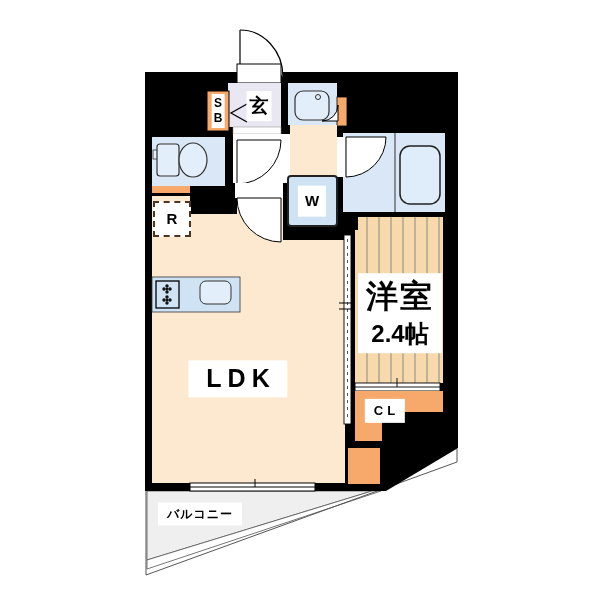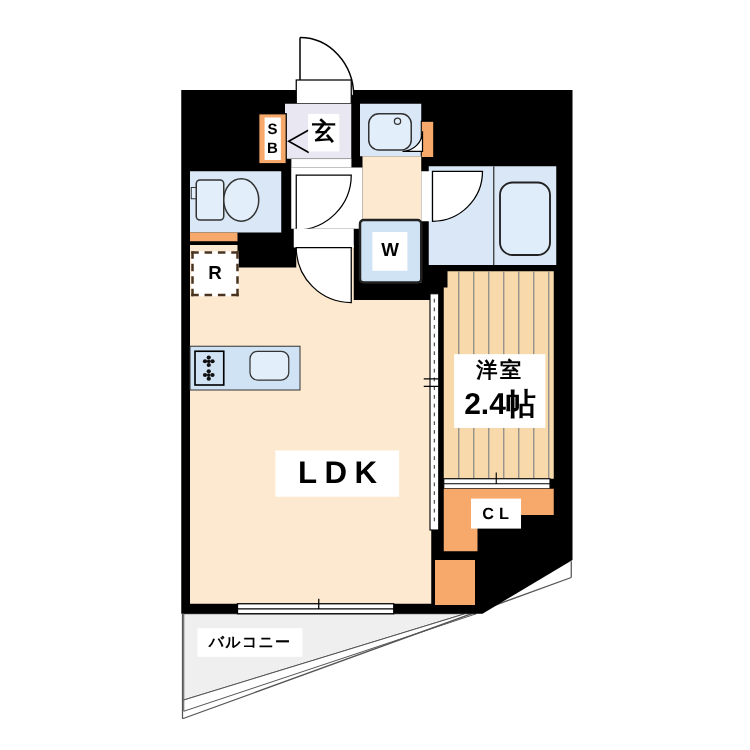"洋室" .yo-l1 { font-size: 17px -> 32px }
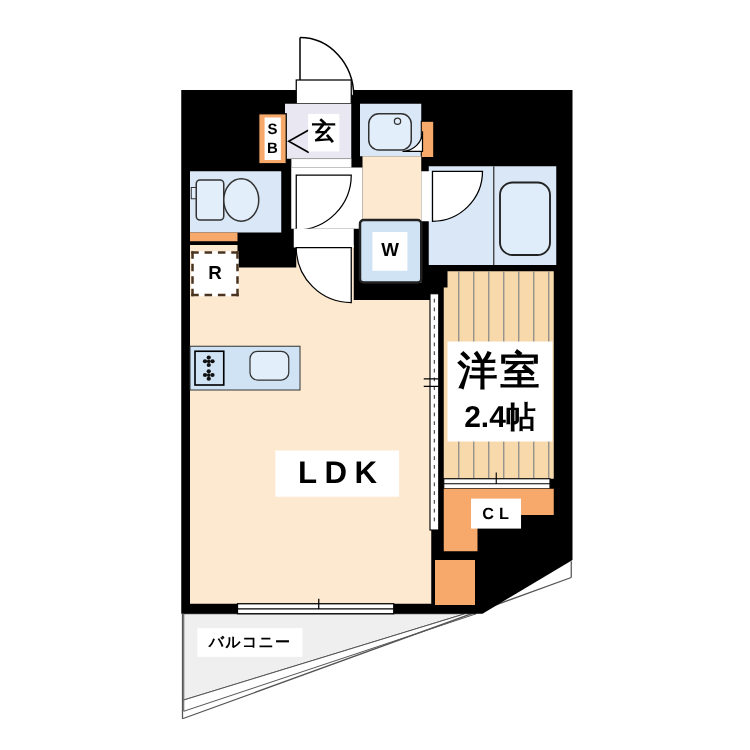"LDK" div.lbl { left: 270px -> 238px }
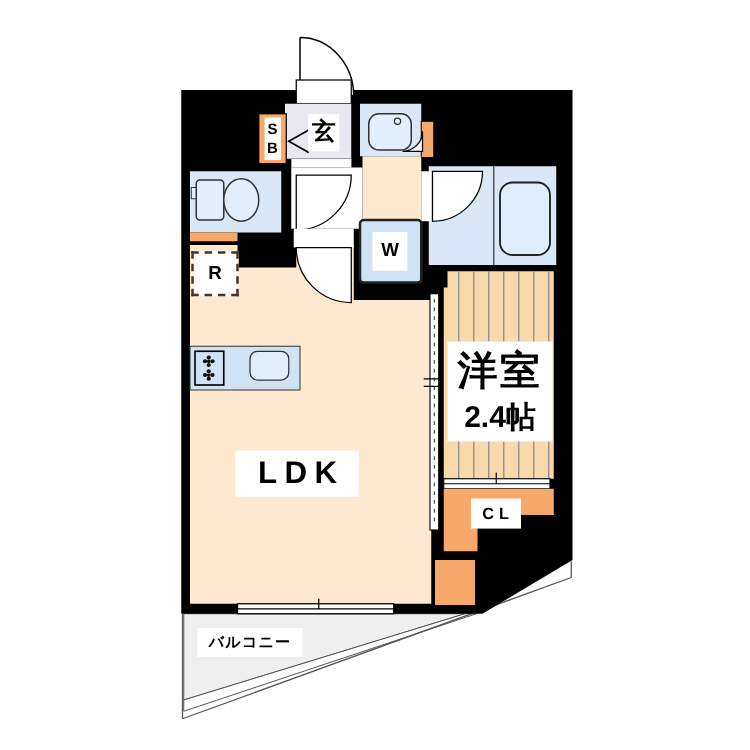"CL" div.lbl { left: 397px -> 385px }
